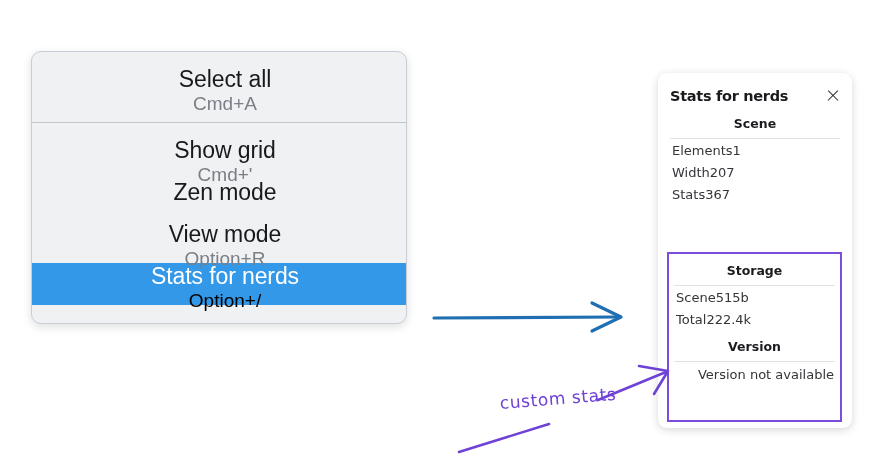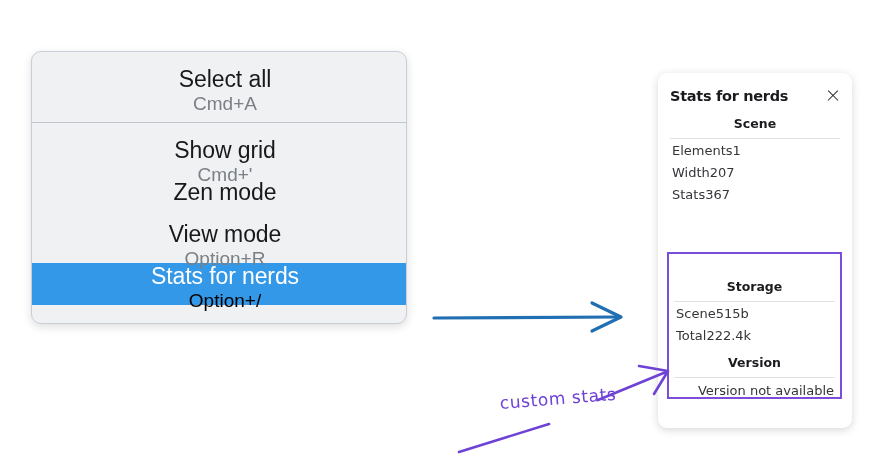"Storage" #custom-stats-box { height: 147px -> 170px; padding: 16px 2px -> 0 2px }
